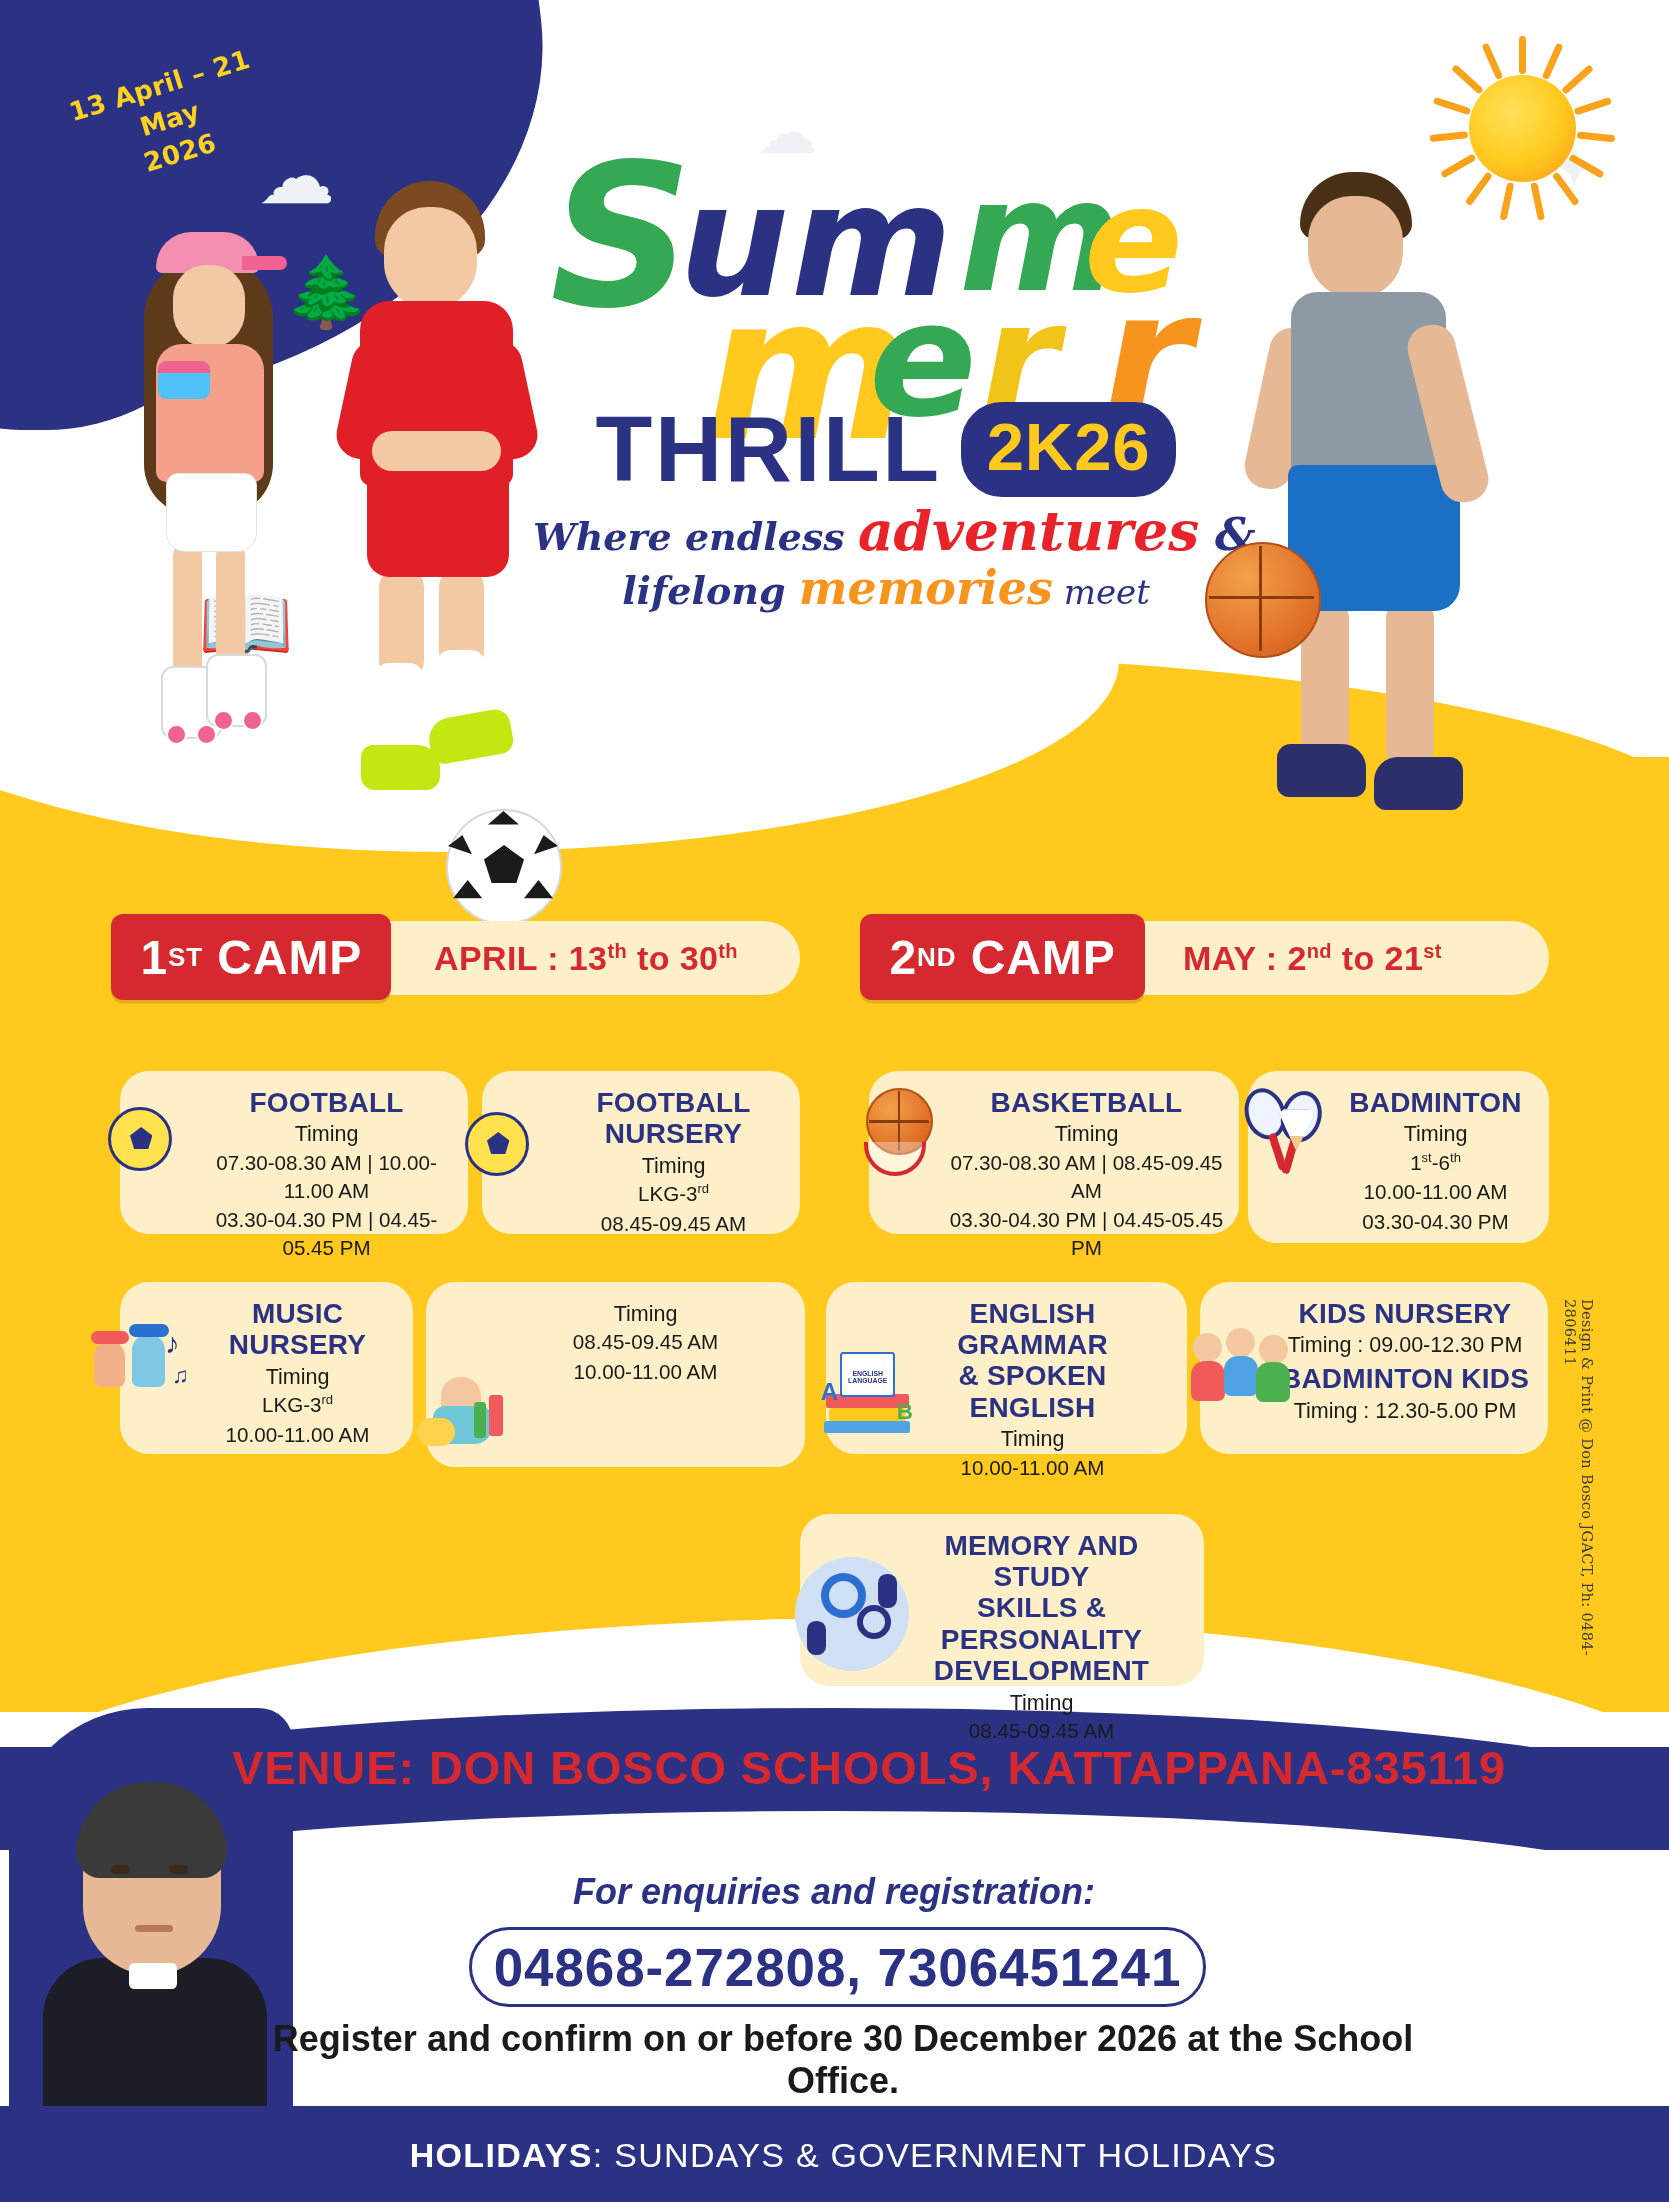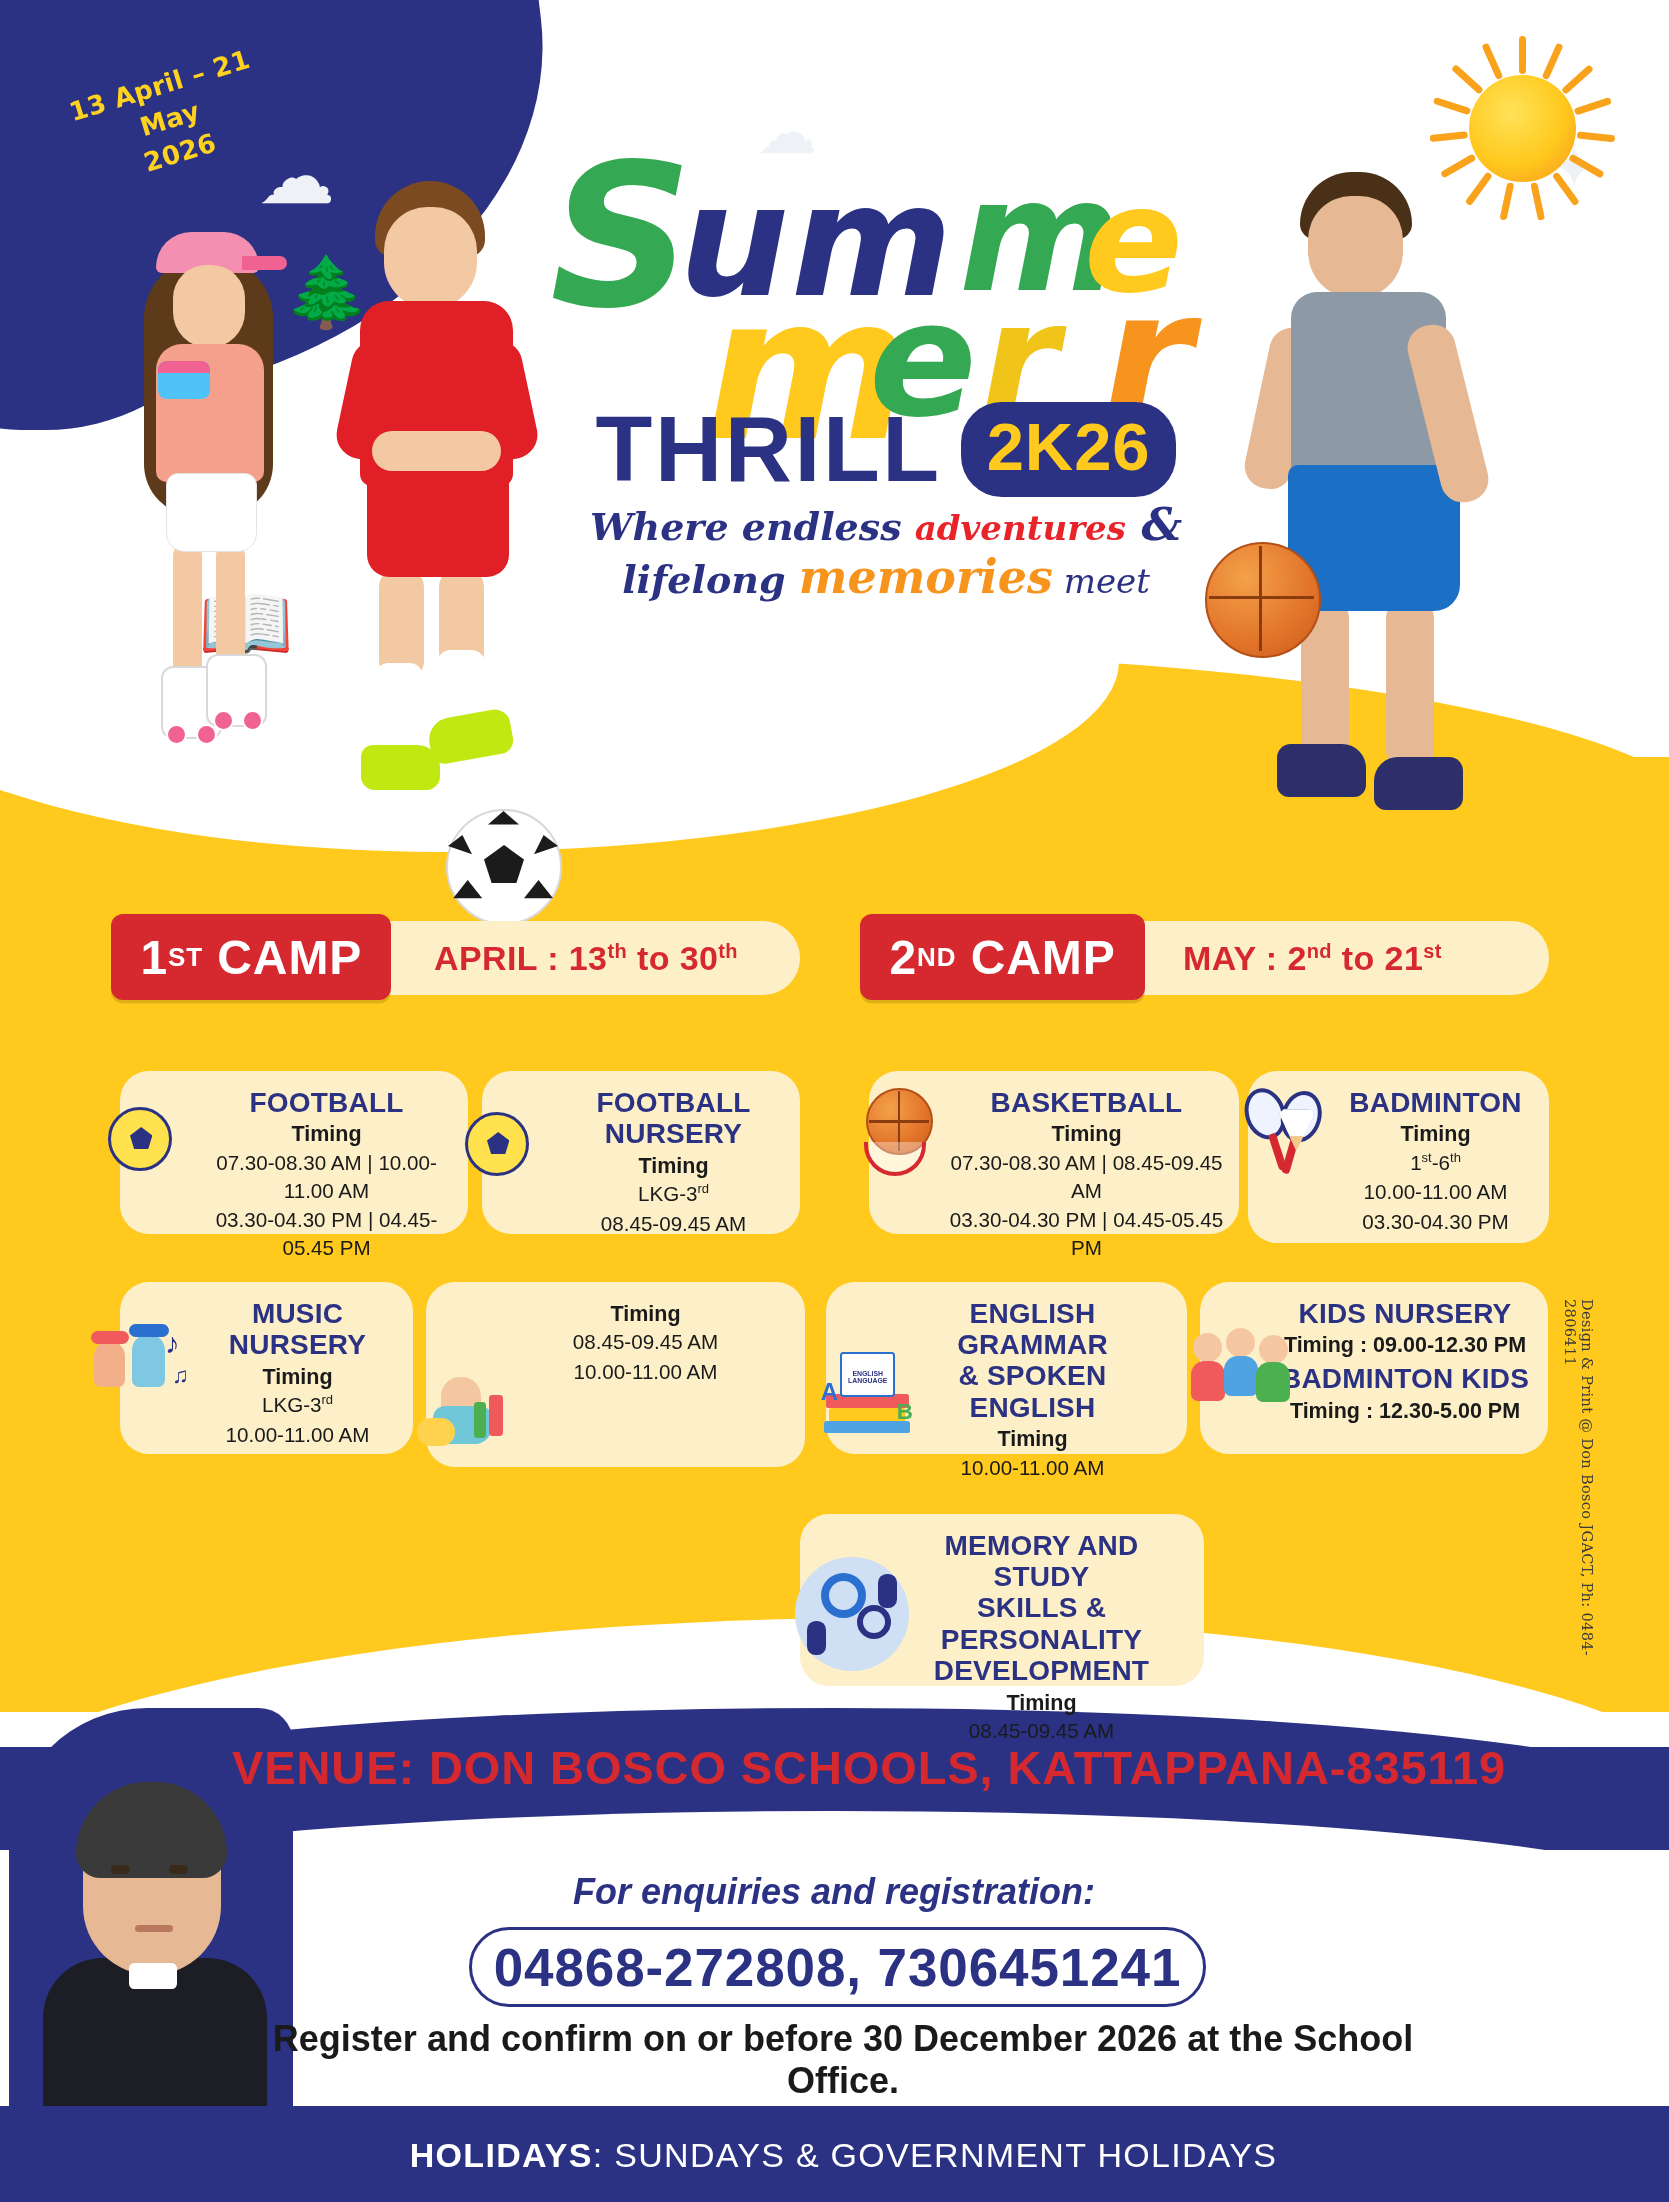"adventures" .tagline .hi-red { font-size: 34px -> 55px }
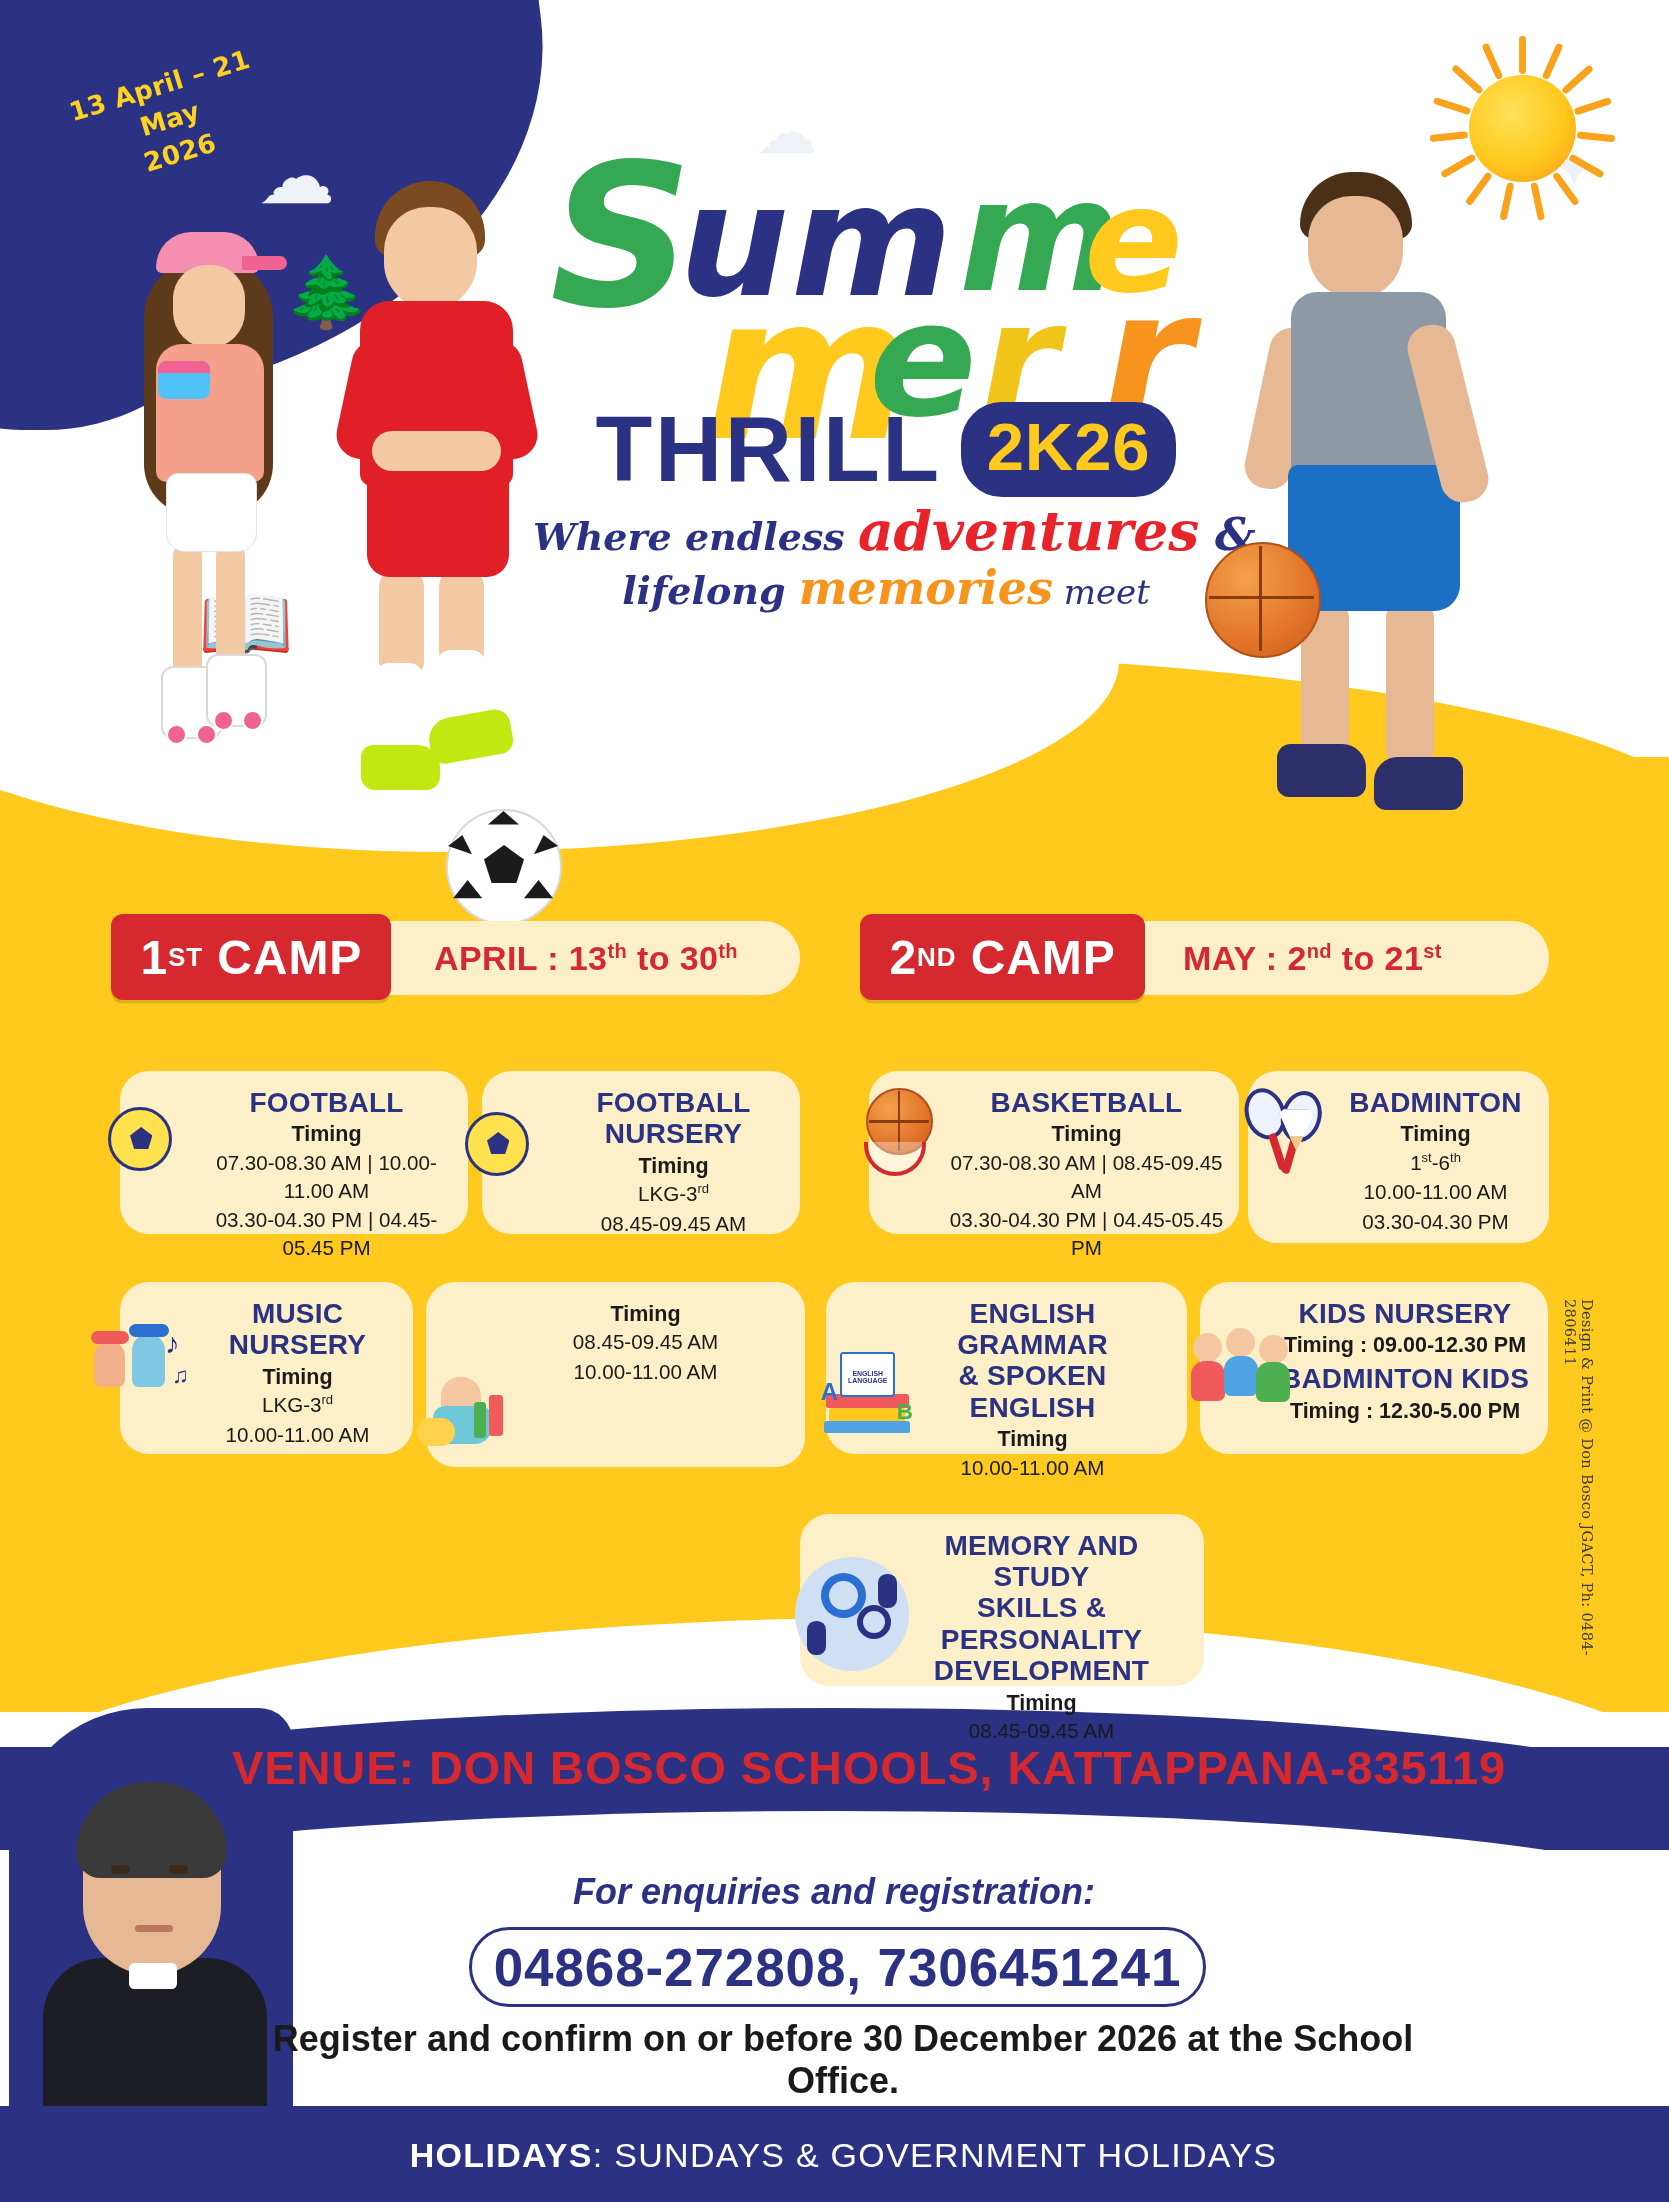"Timing" .card .clabel { font-weight: bold -> normal }
